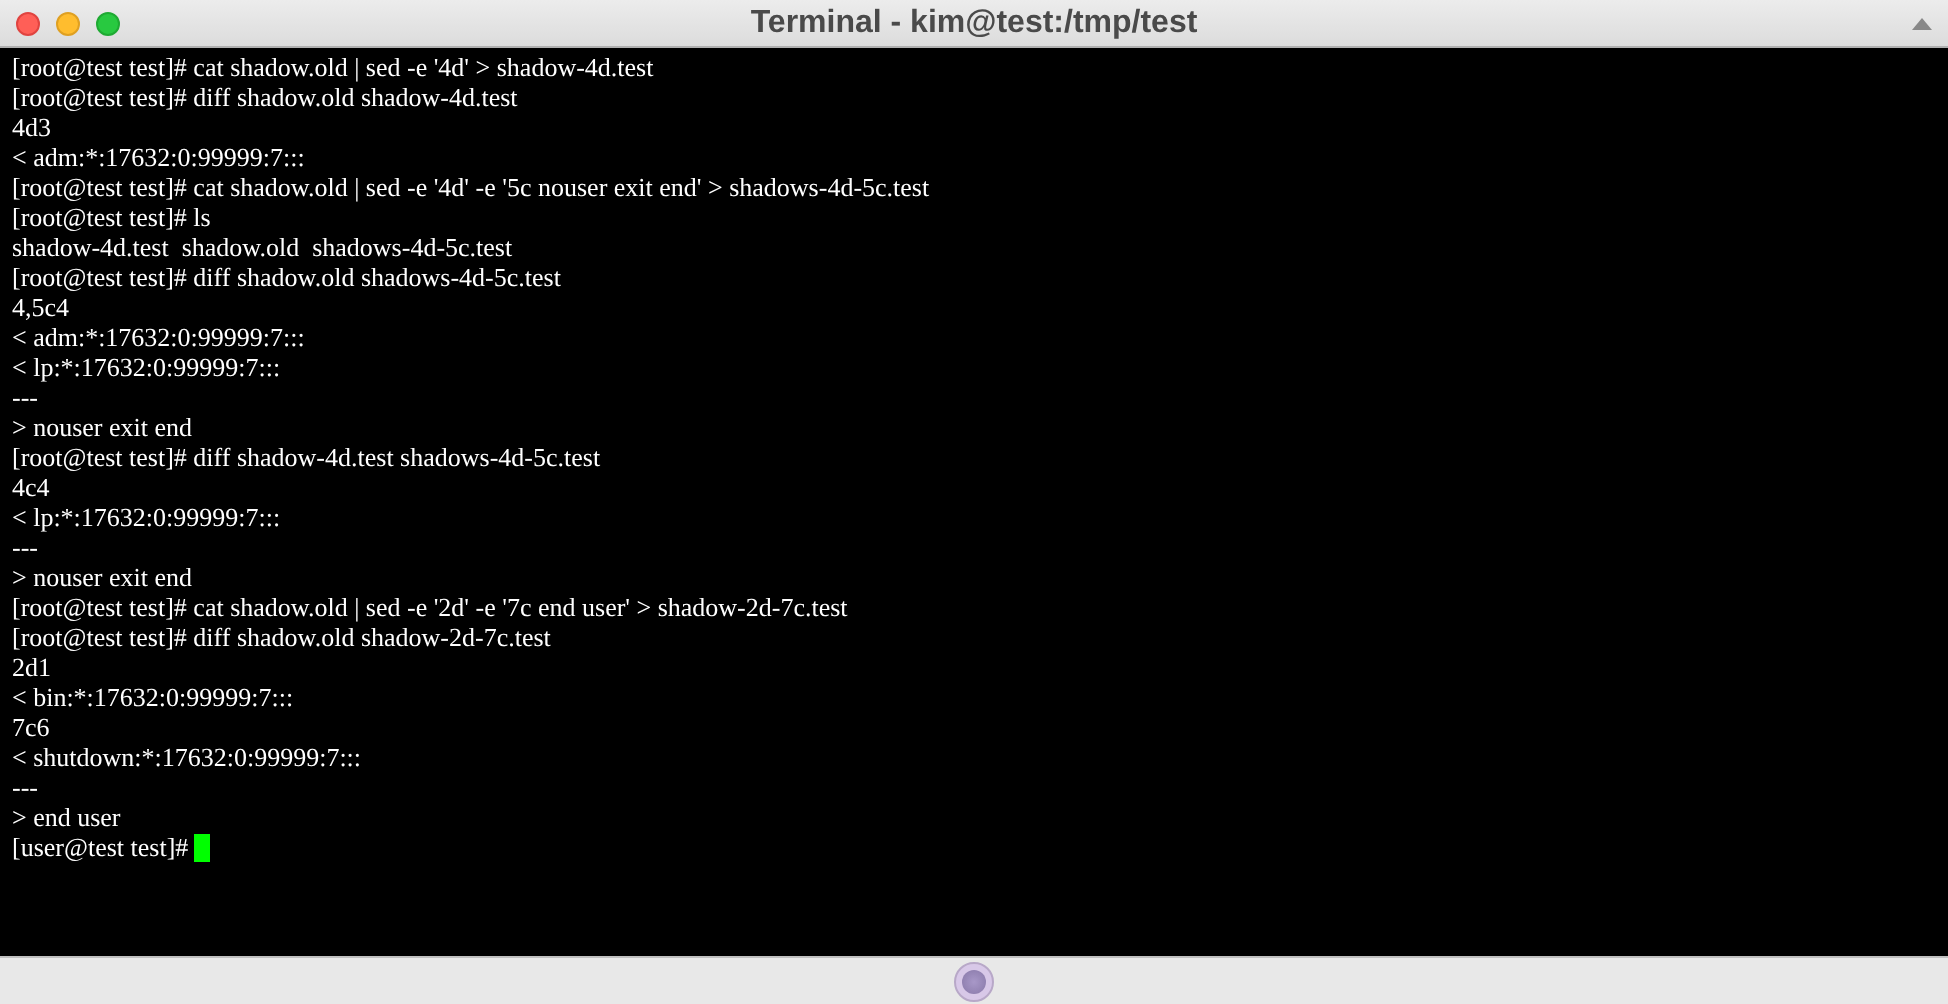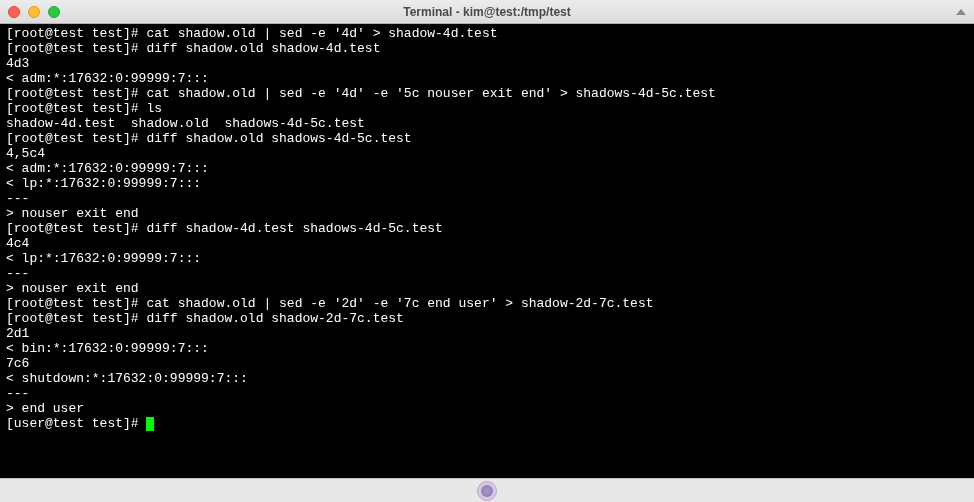"Terminal - kim@test:/tmp/test" .title { font-size: 12px -> 16px }
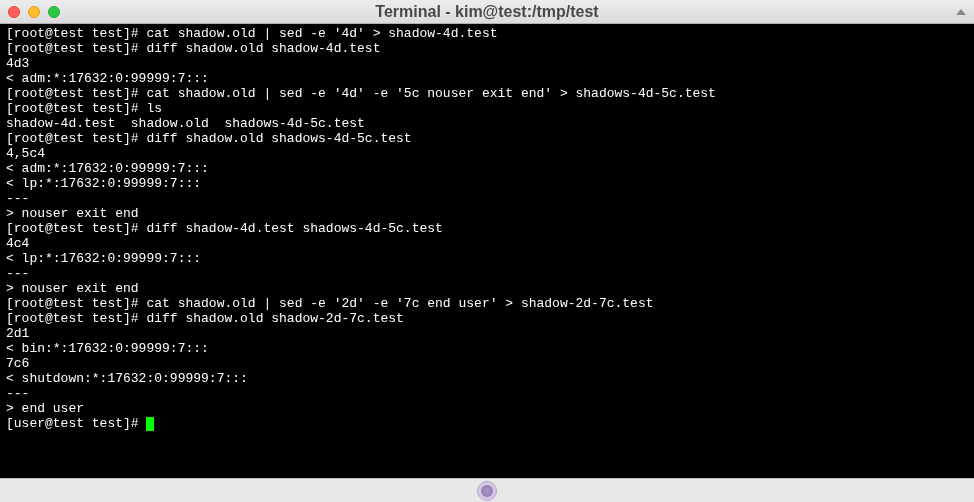"[root@test test]# cat shadow.old |" .terminal { font-family: Liberation Mono, monospace -> Liberation Serif, serif }
